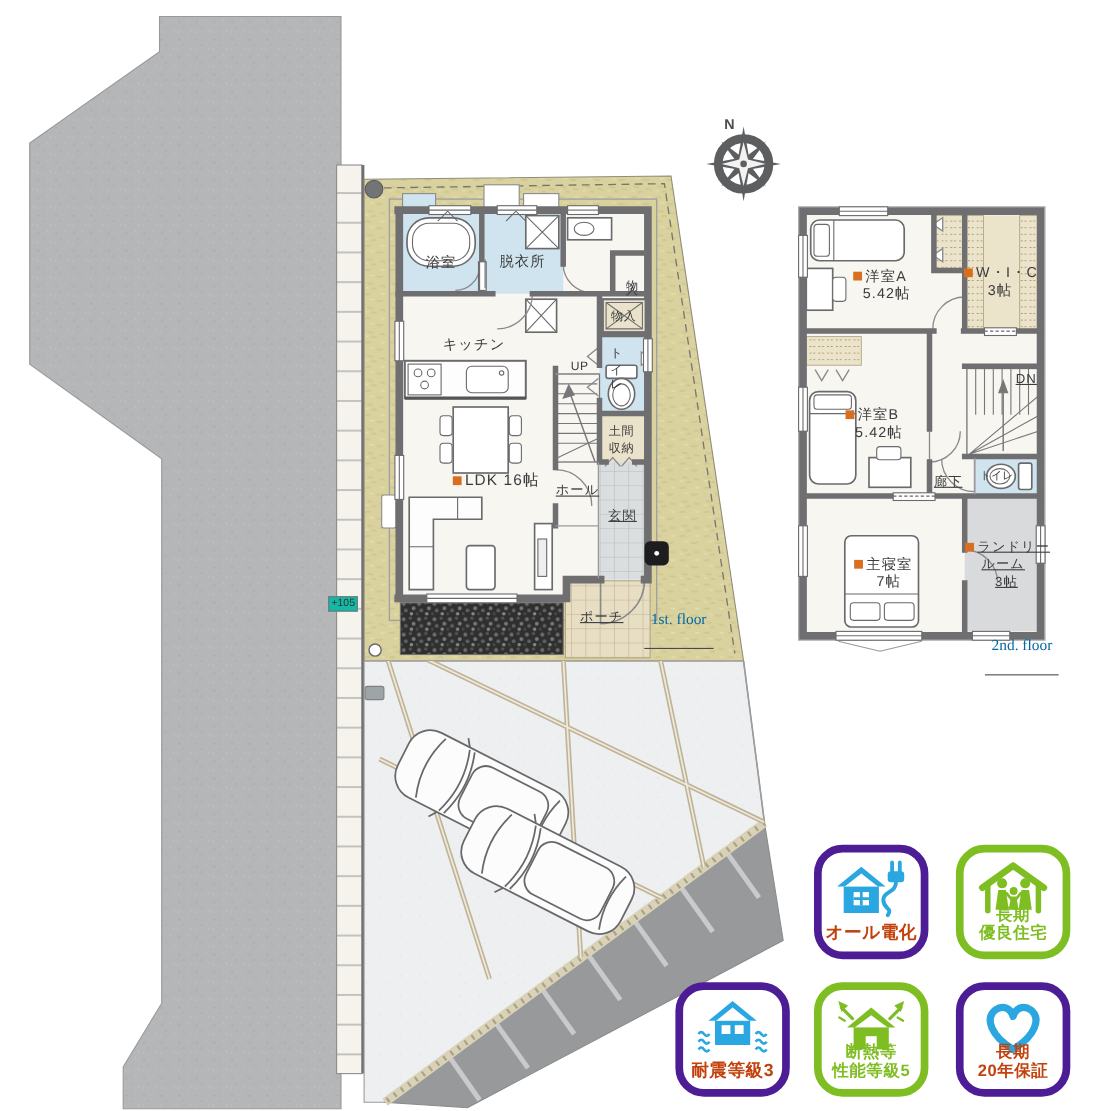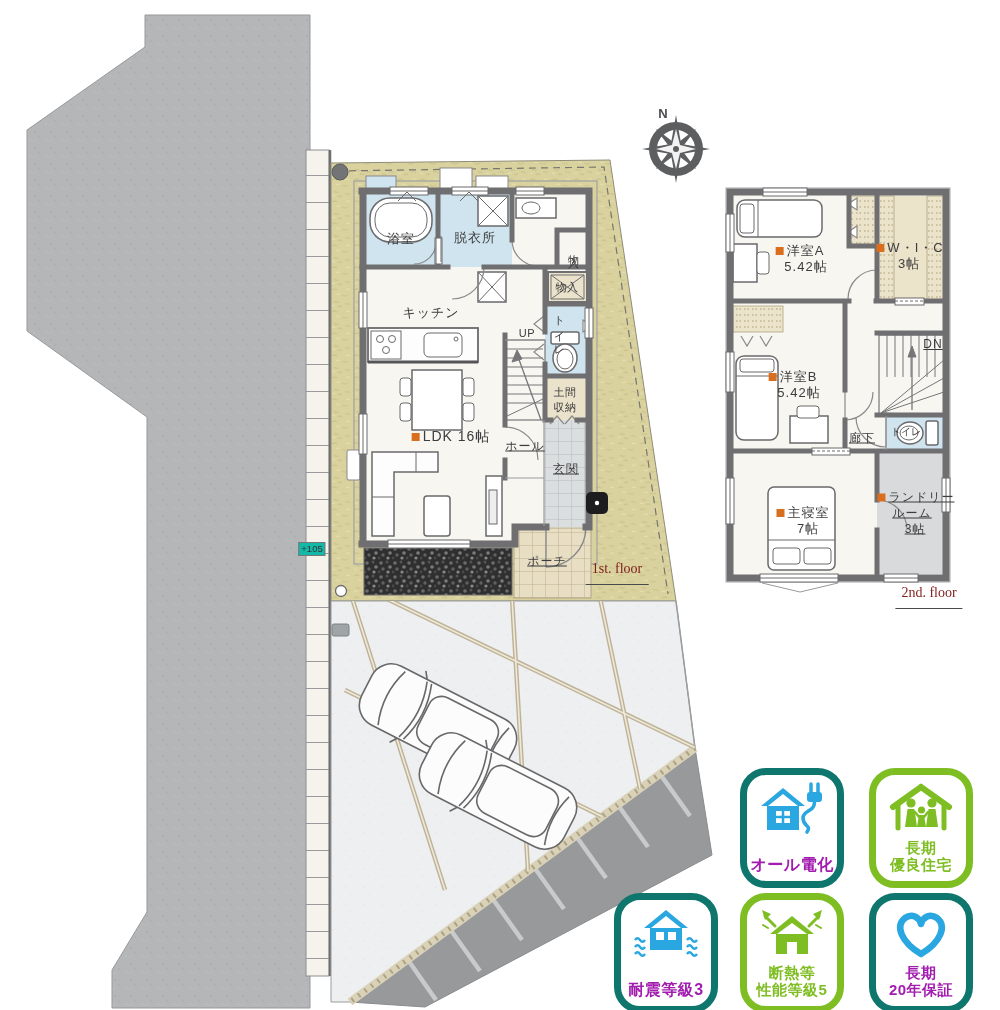"1st. floor" .floorlab { color: #7f1d1d -> #0369a1; padding: 0 6px 7px -> 0 6px 17px }
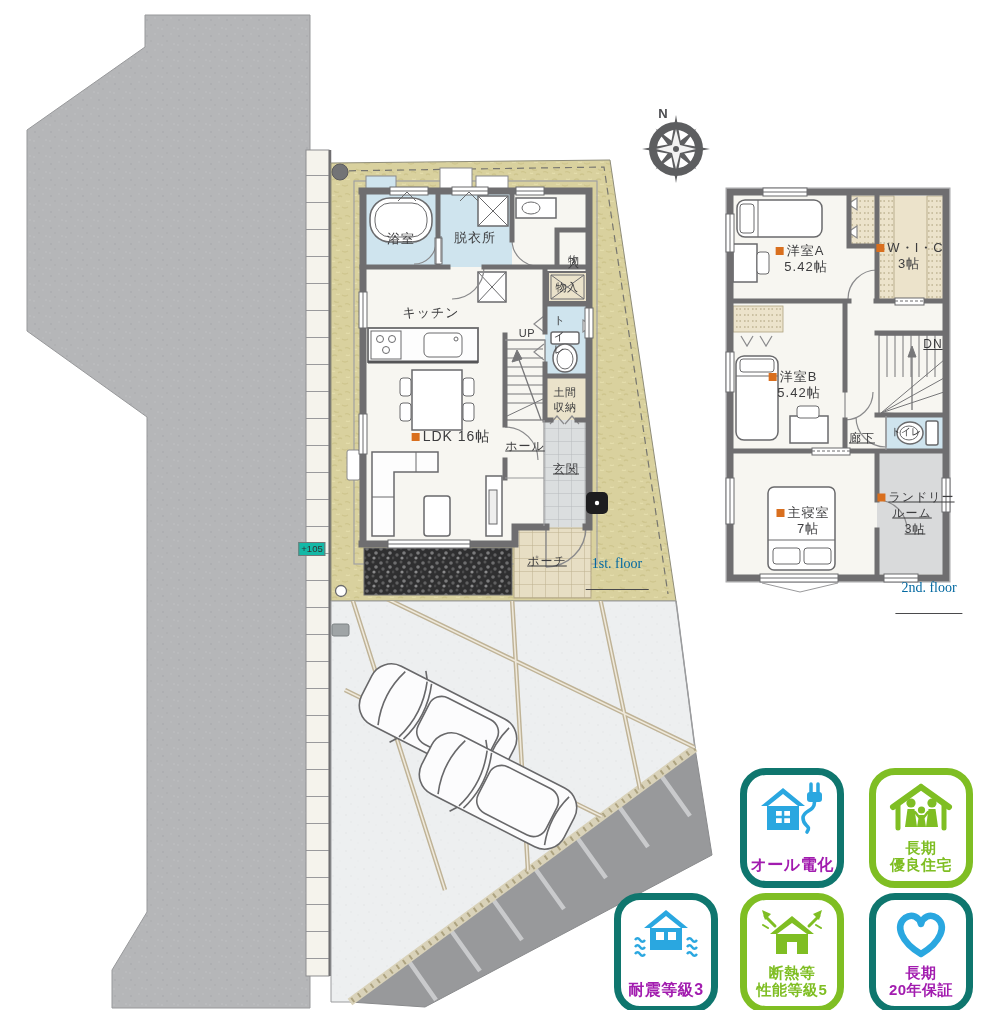"長期" .badge { height: 120px -> 104px }
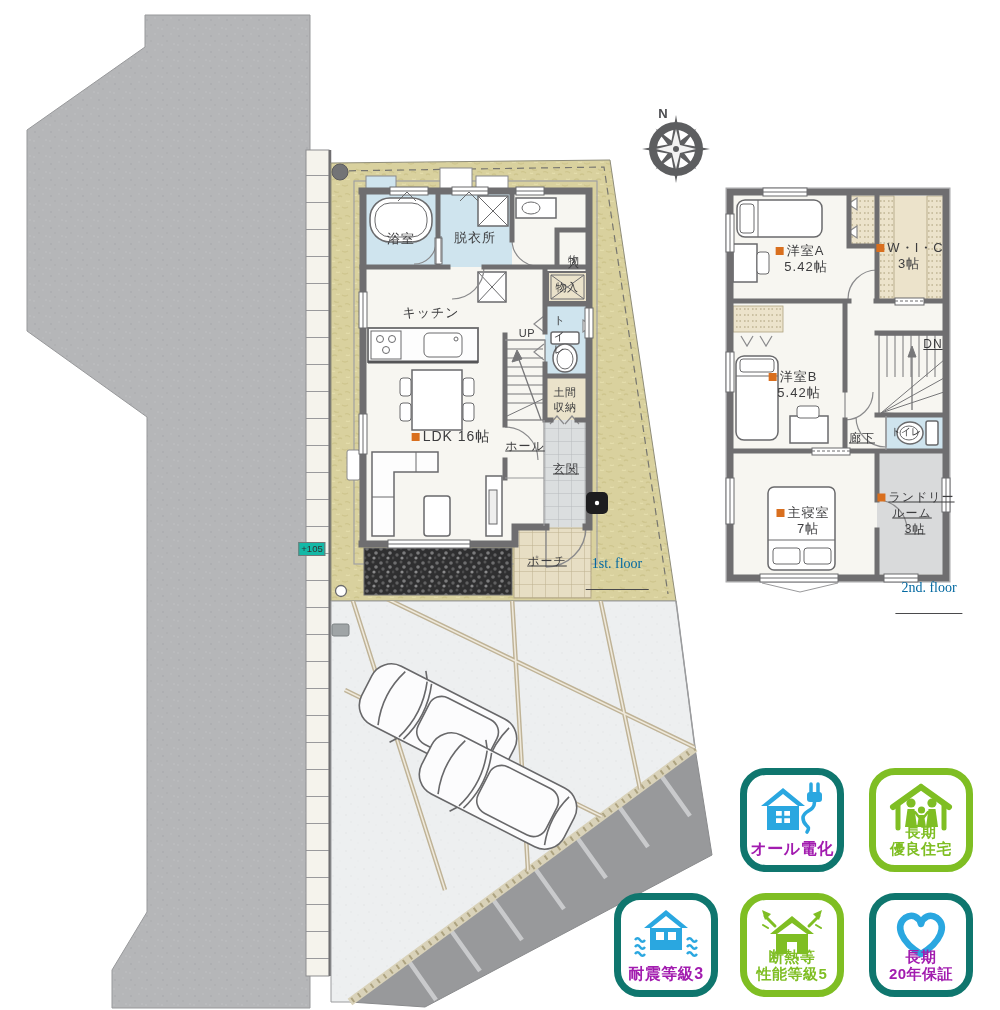"オール電化" .badge.blue { border: 7px solid #0f766e -> 7px solid #4c1d95; color: #a21caf -> #c2410c }
